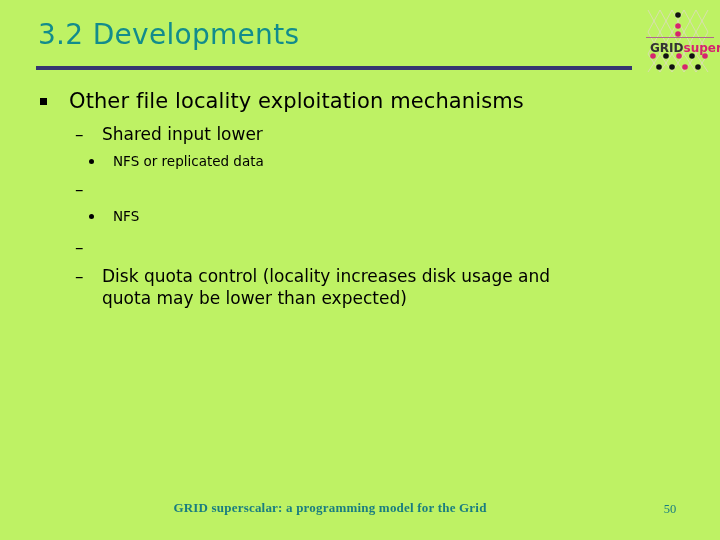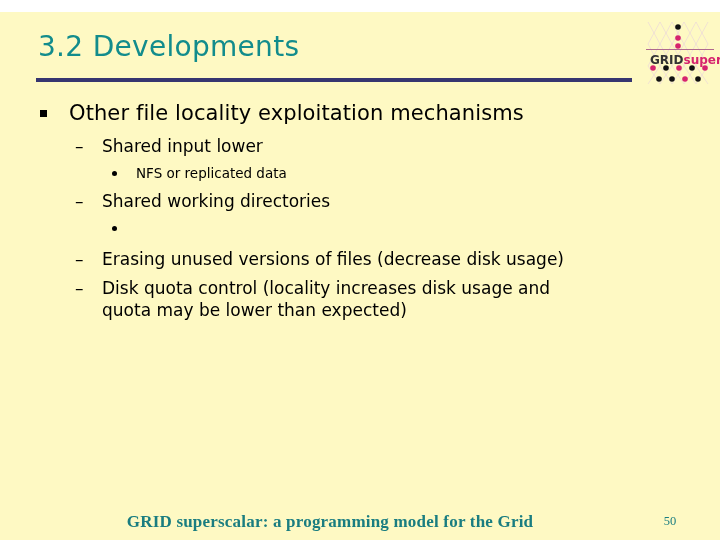"3.2 Developments" .slide { background: #fef9c3 -> #bef264; margin-top: 12px -> none }
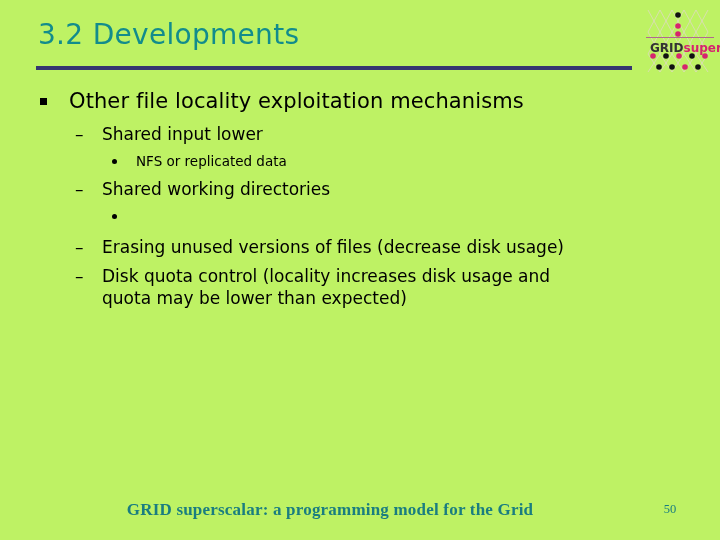"NFS or replicated data" .lvl3 { padding-left: 112px -> 89px }
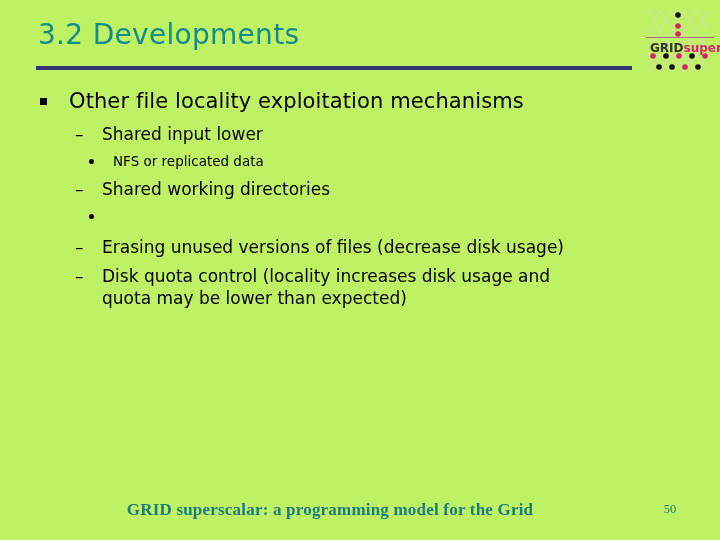"Shared working directories" span.text { html: <span>Shared working directories</span> -> none }
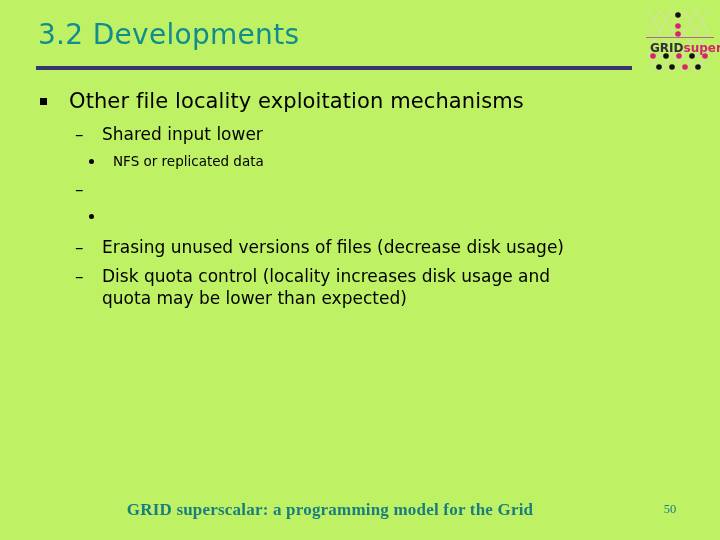"NFS" span.text { html: none -> <span>NFS</span> }
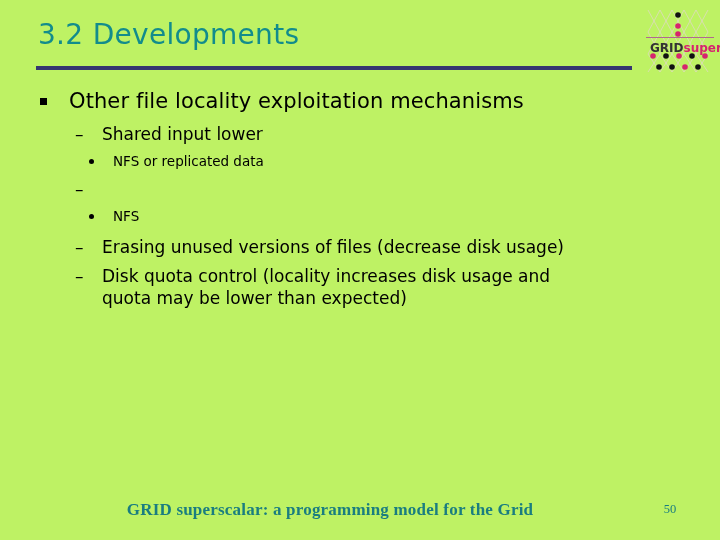"Erasing unused versions of files" span.text { html: <span>Erasing unused versions of files (decrease disk usage)</span> -> none }
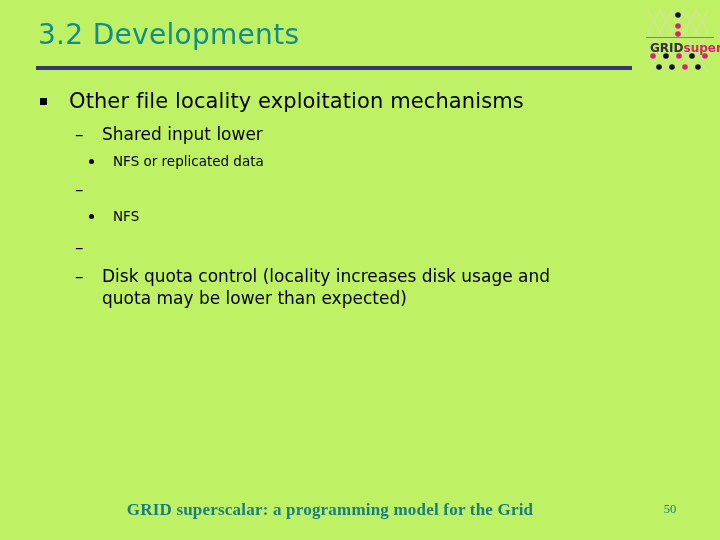"GRID superscalar: a programming model" .footer-text { font-size: 17px -> 13px }
